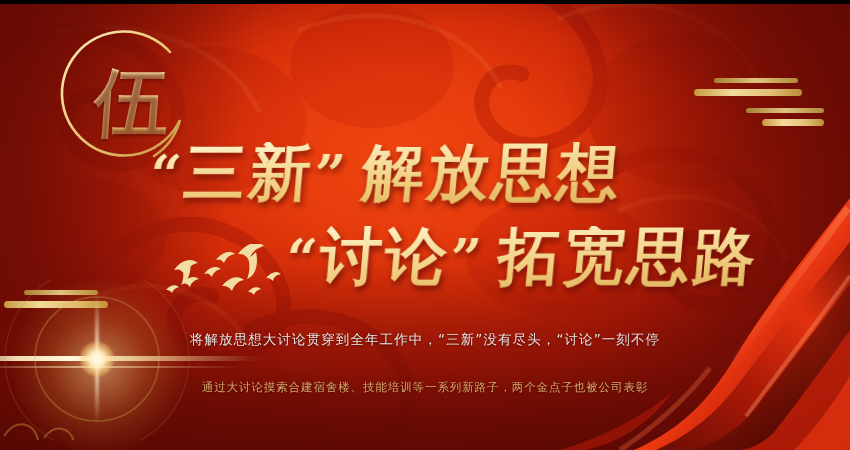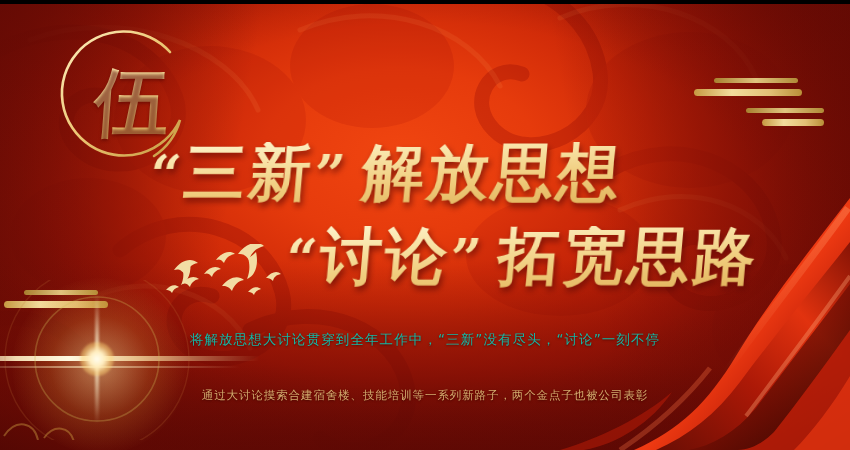"将解放思想大讨论贯穿到全年工作中，“三新”没有尽头，“讨论”一刻不停" .sub1 { color: #14b8a6 -> #e5e5e5 }
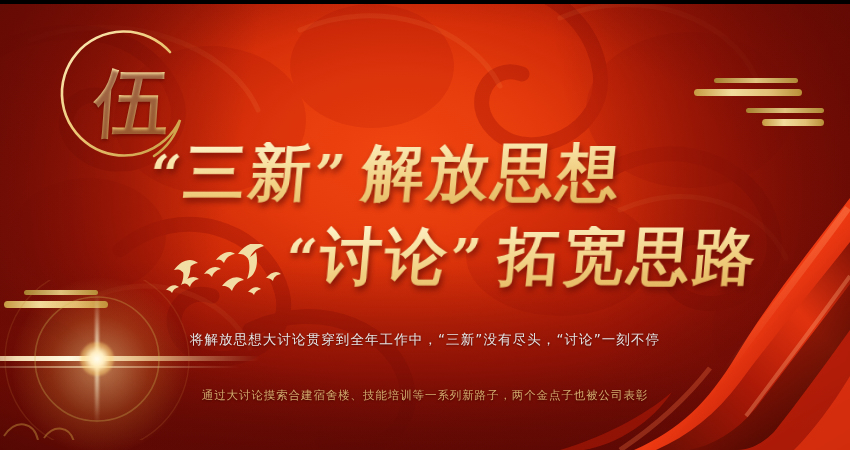"通过大讨论摸索合建宿舍楼、技能培训等一系列新路子，两个金点子也被公司表彰" .sub2 { margin-top: 31px -> 23px }
